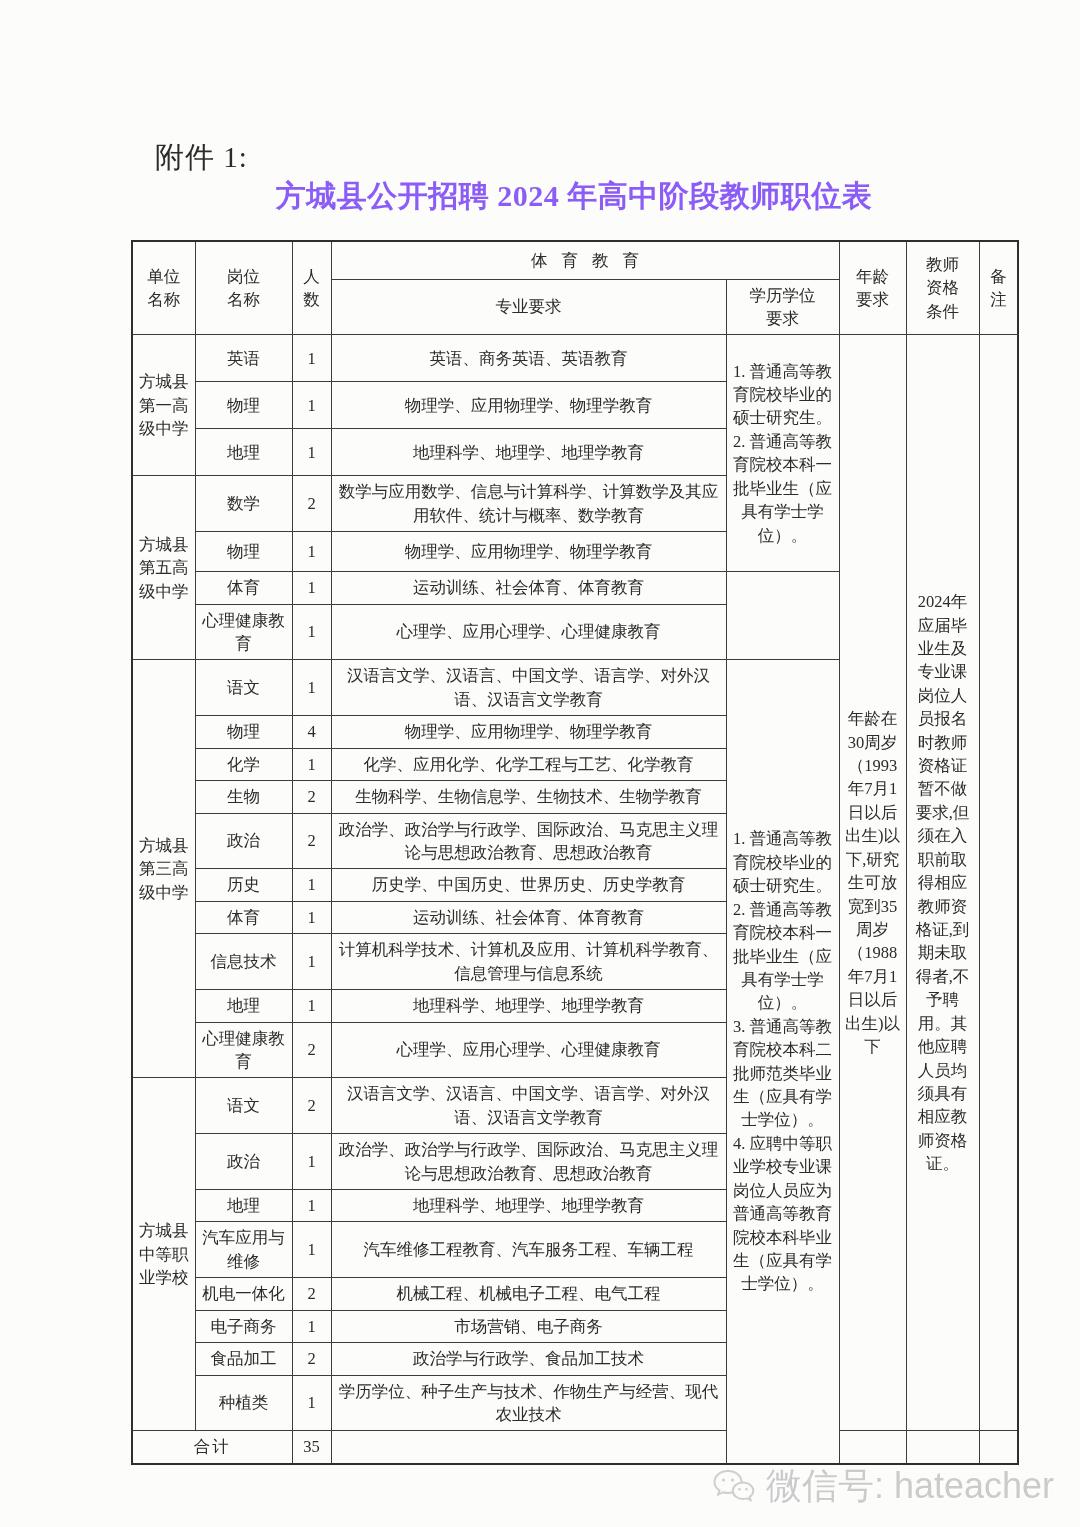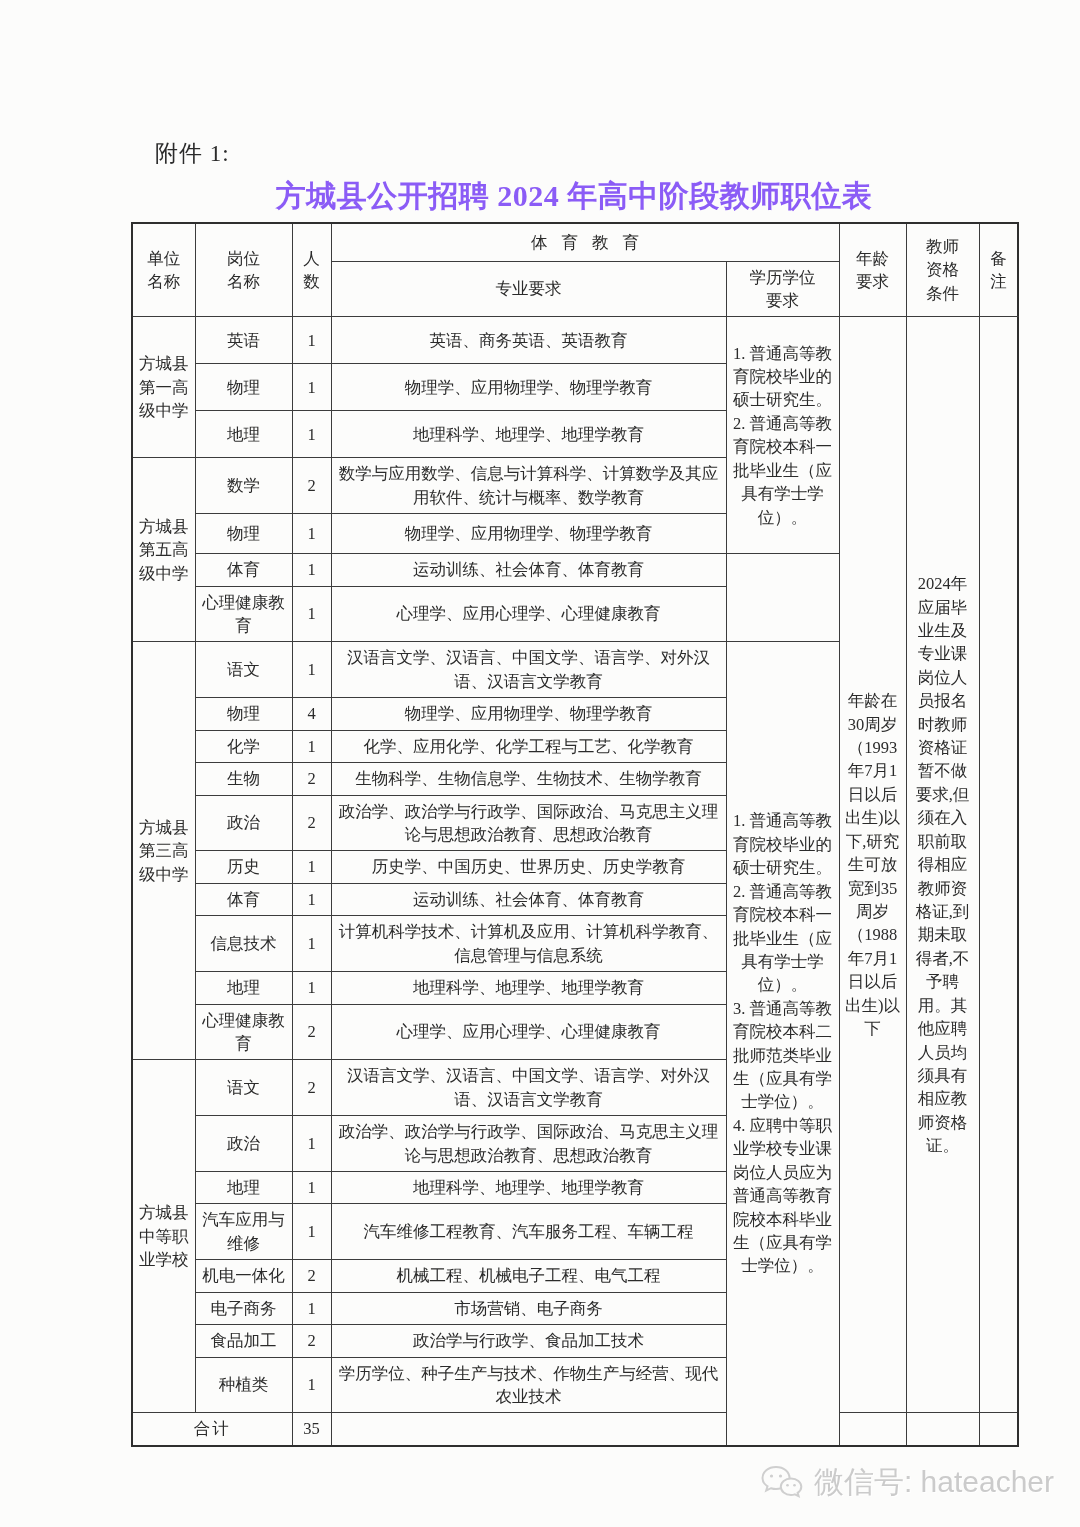"附件 1:" .attachment { font-size: 23px -> 29px }
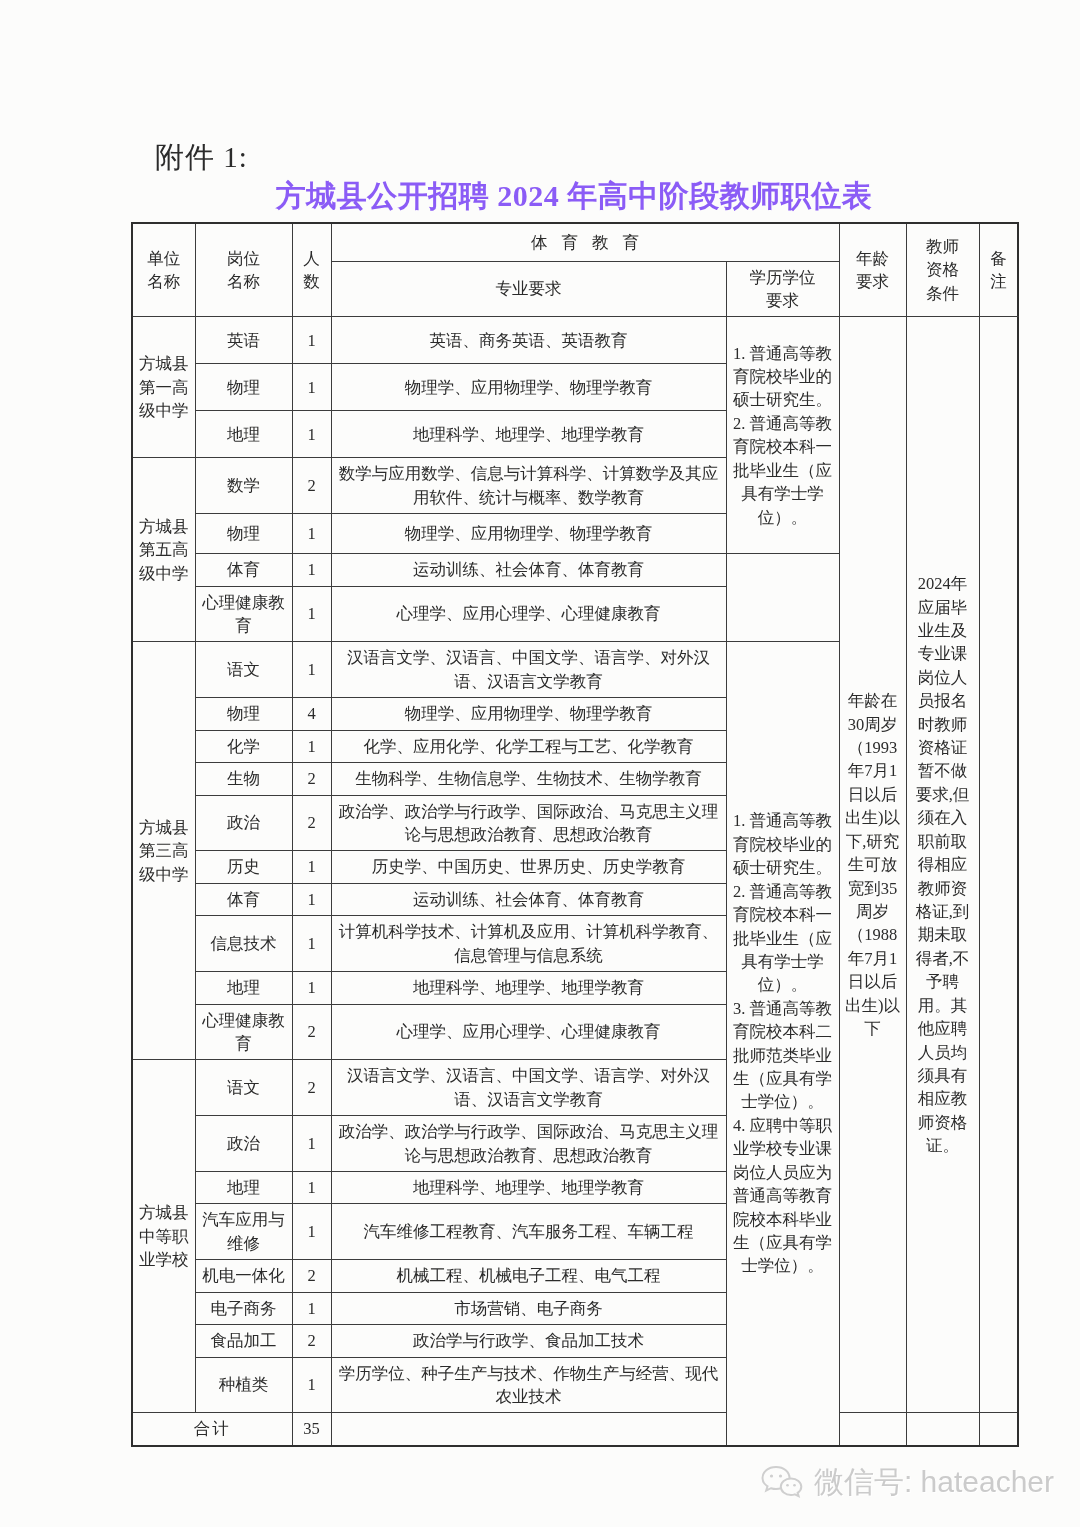"单位" table.positions { margin-top: none -> 18px }
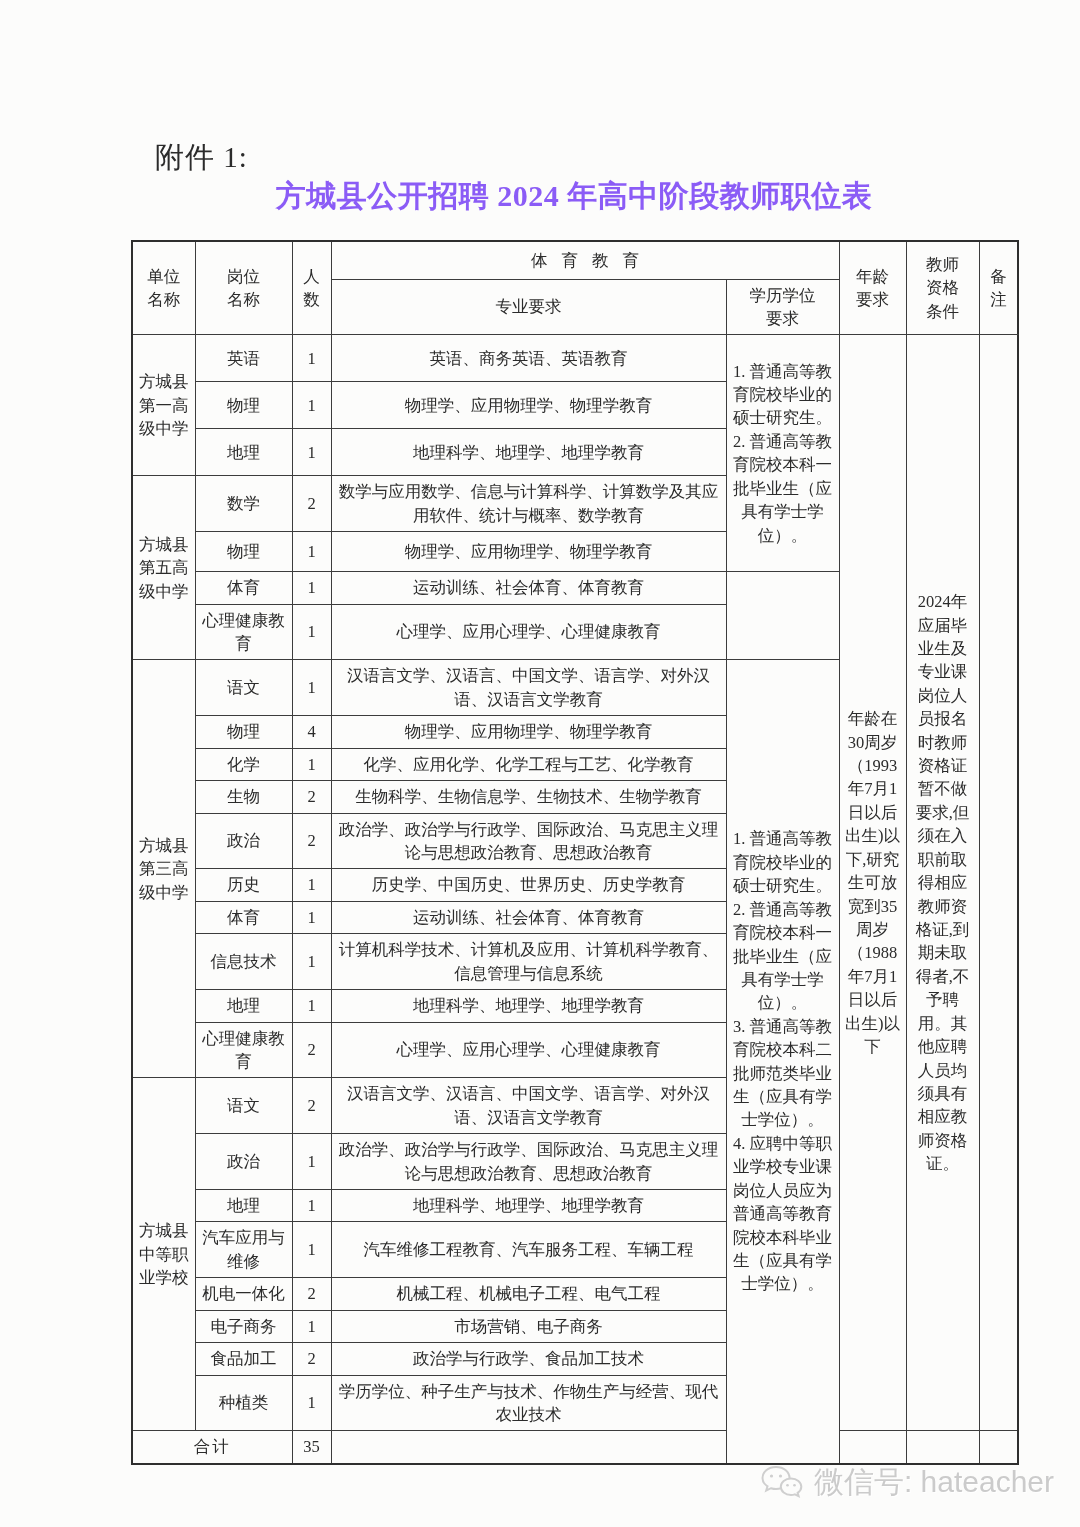"微信号: hateacher" .watermark { font-size: 30px -> 36px }
